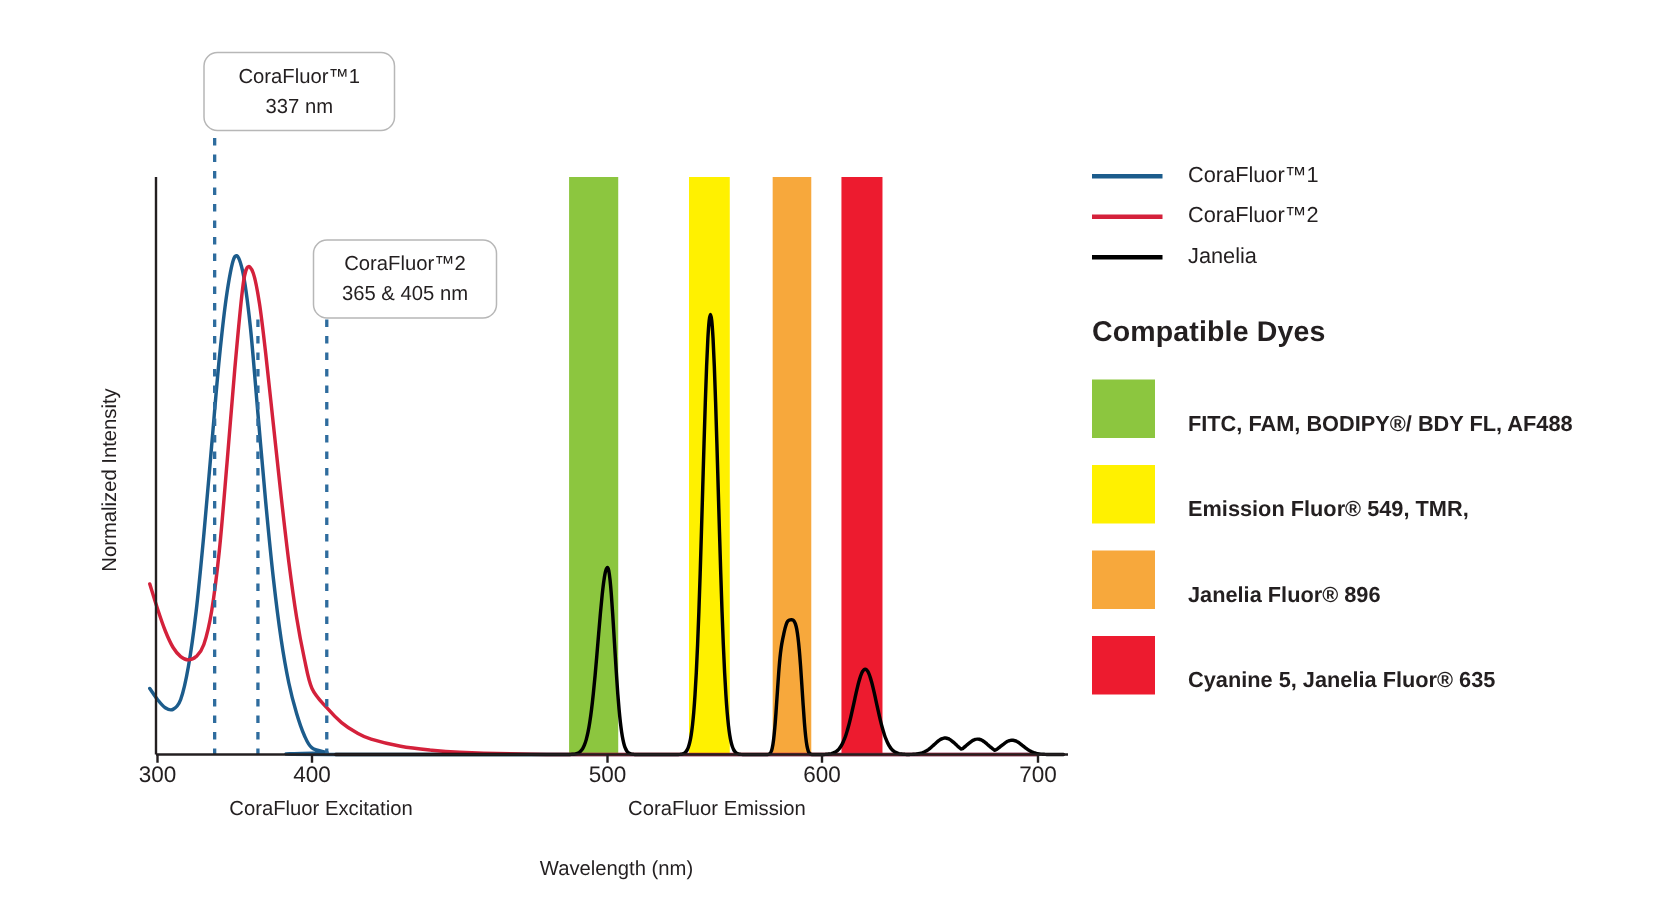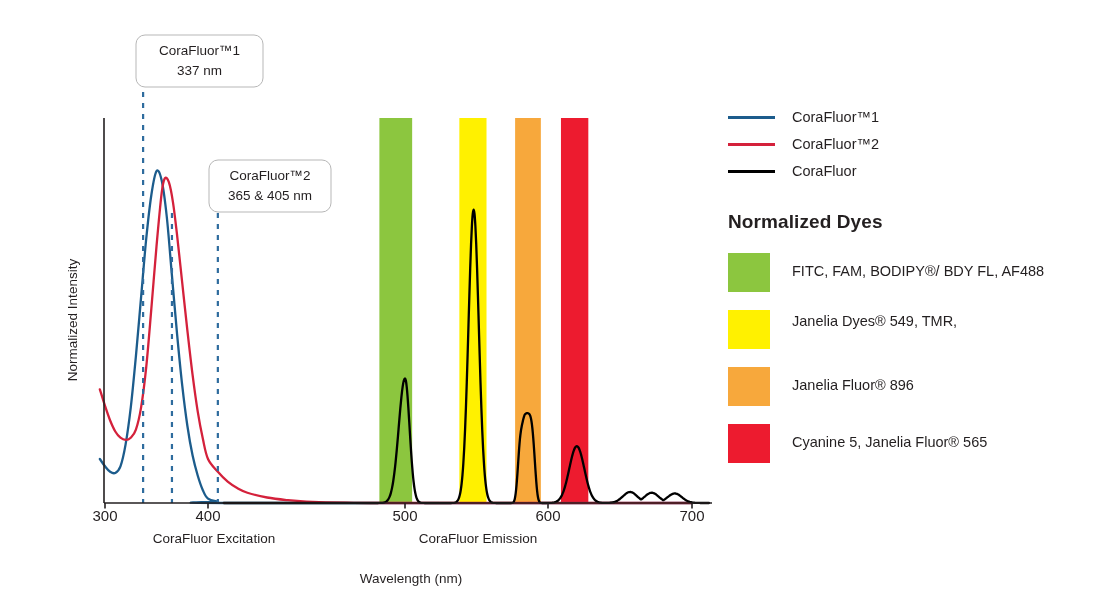"CoraFluor" span.series-label { text: CoraFluor -> Janelia }
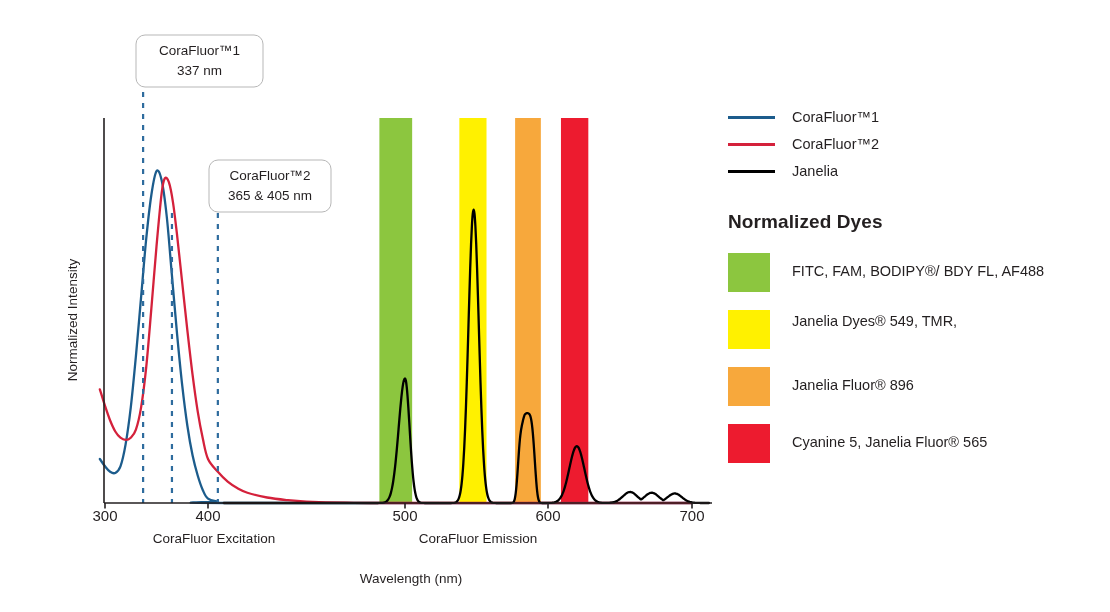"Normalized Dyes" div.panel-heading { text: Normalized -> Compatible }
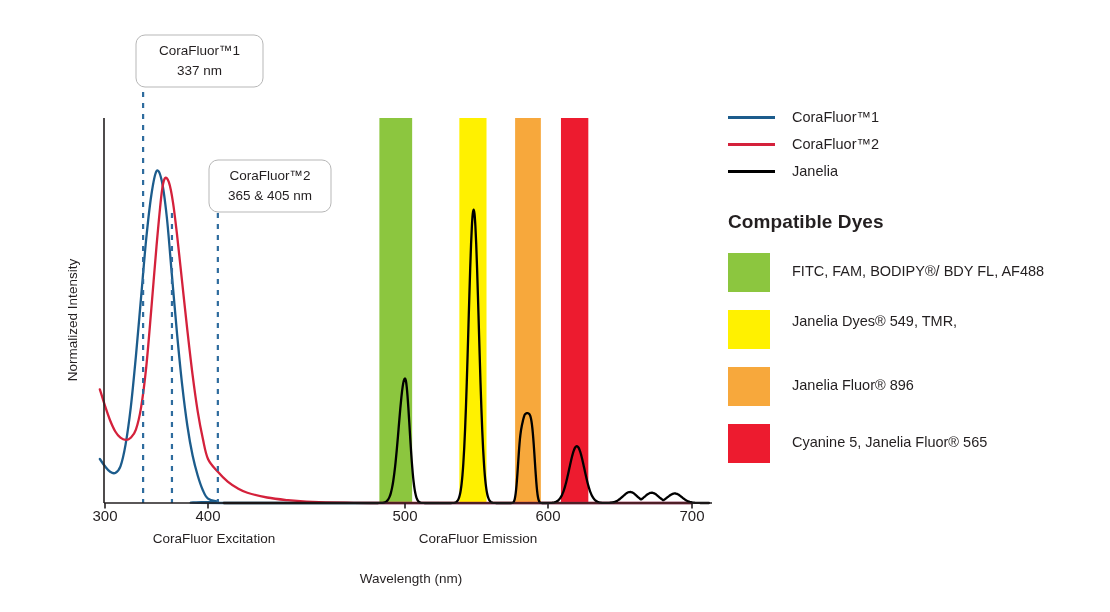"FITC, FAM, BODIPY®/ BDY FL," .dye-row { align-items: flex-start -> flex-end; font-weight: none -> bold }
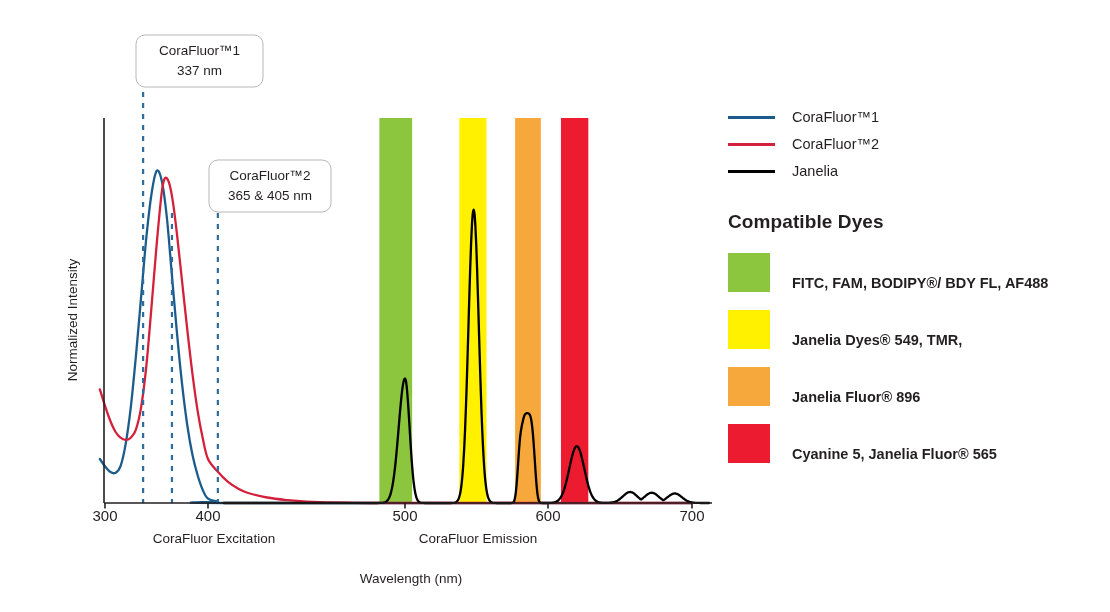"Janelia Dyes® 549, TMR," div { text: Janelia Dyes -> Emission Fluor }
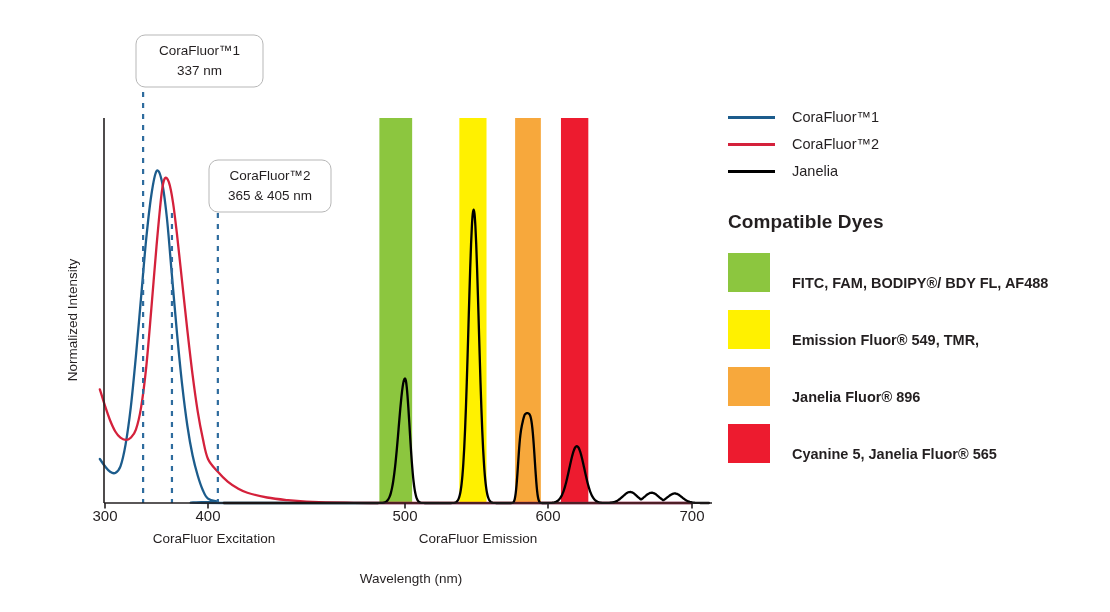"Cyanine 5, Janelia Fluor® 565" span.dye-label { text: 565 -> 635 }
